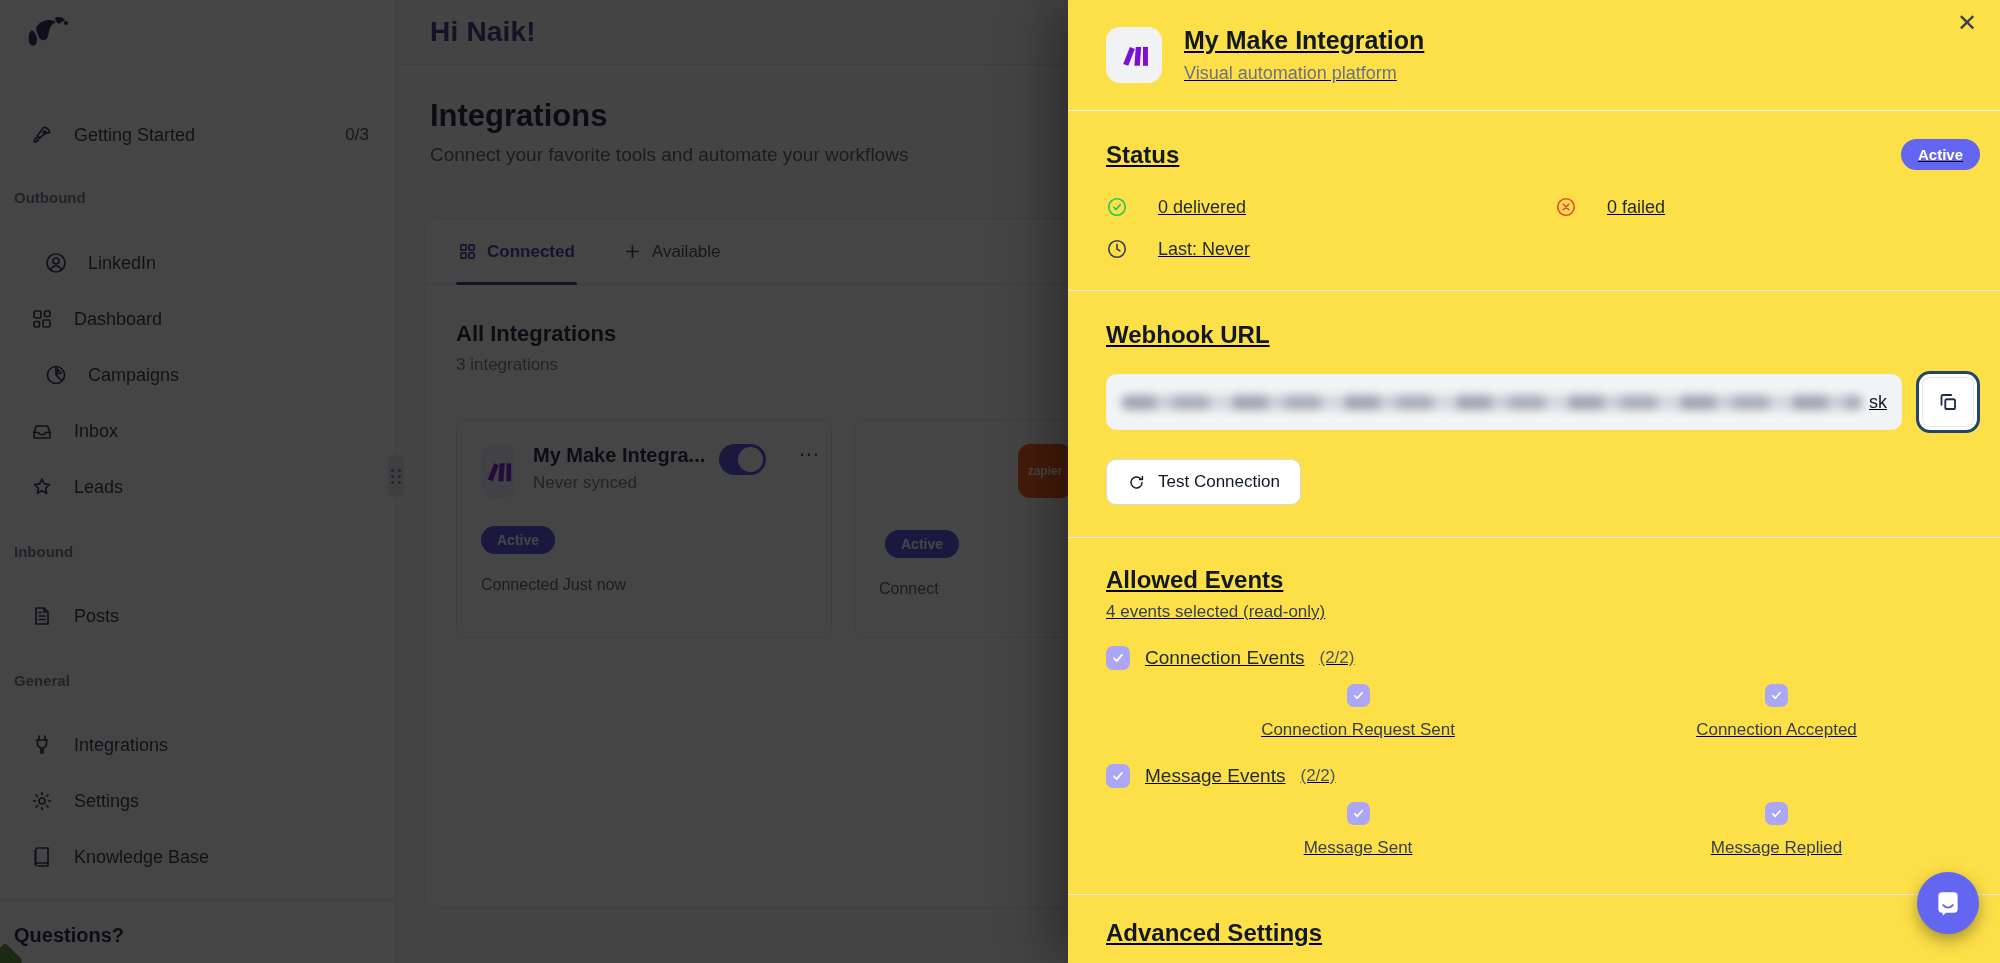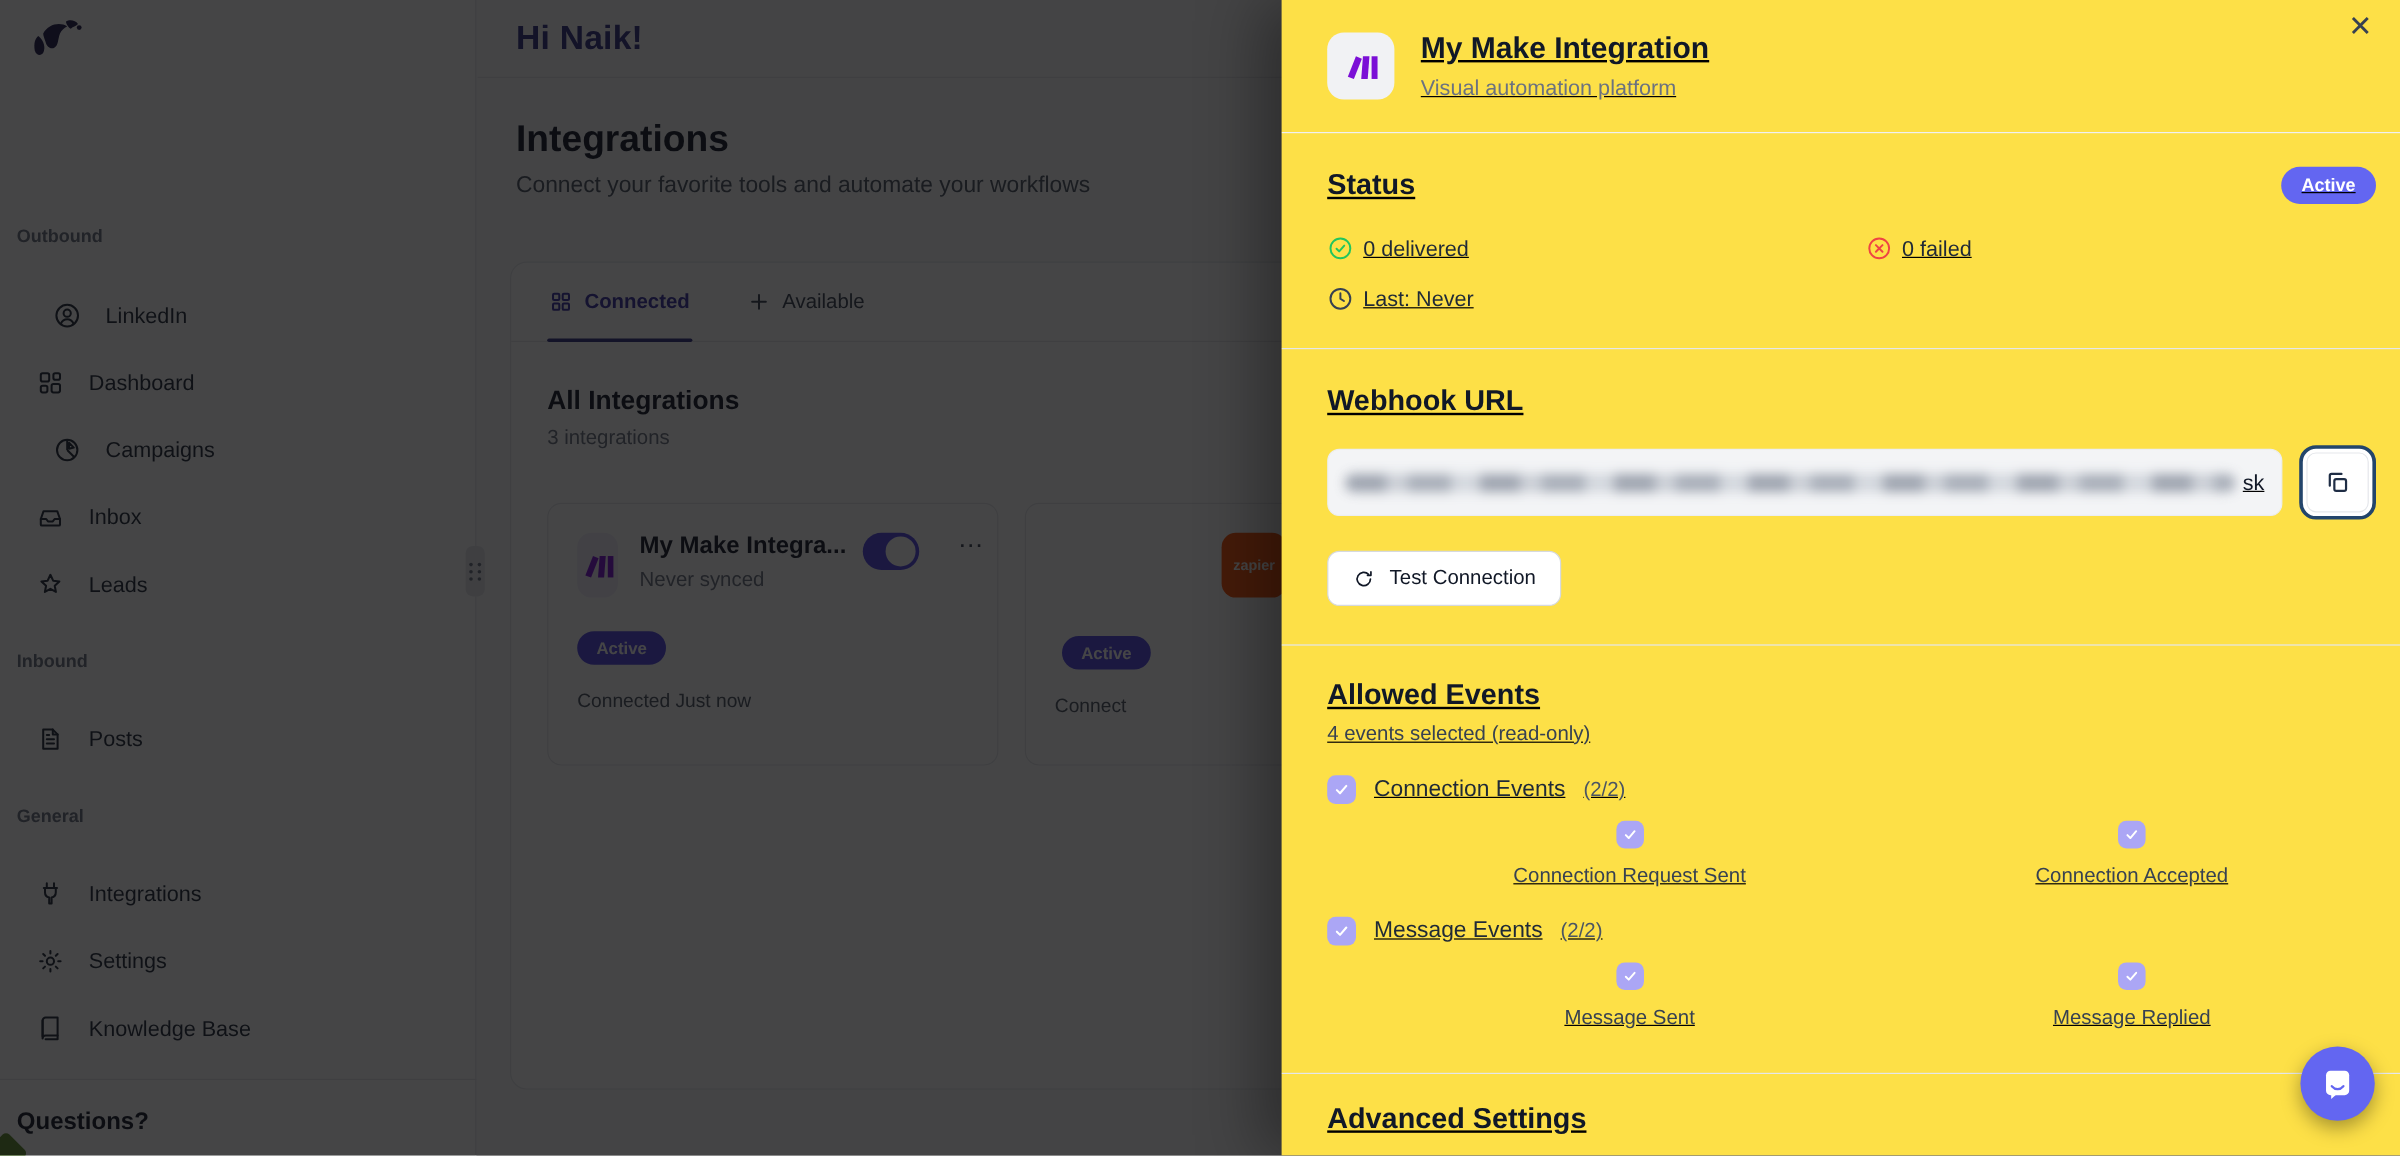"Getting Started" div.side-item { html: none -> <div> <span> <svg> <path></path> <circle></circle> <path></path> </svg> </span> <span>Getting Started</span> <span>0/3</span> </div> }
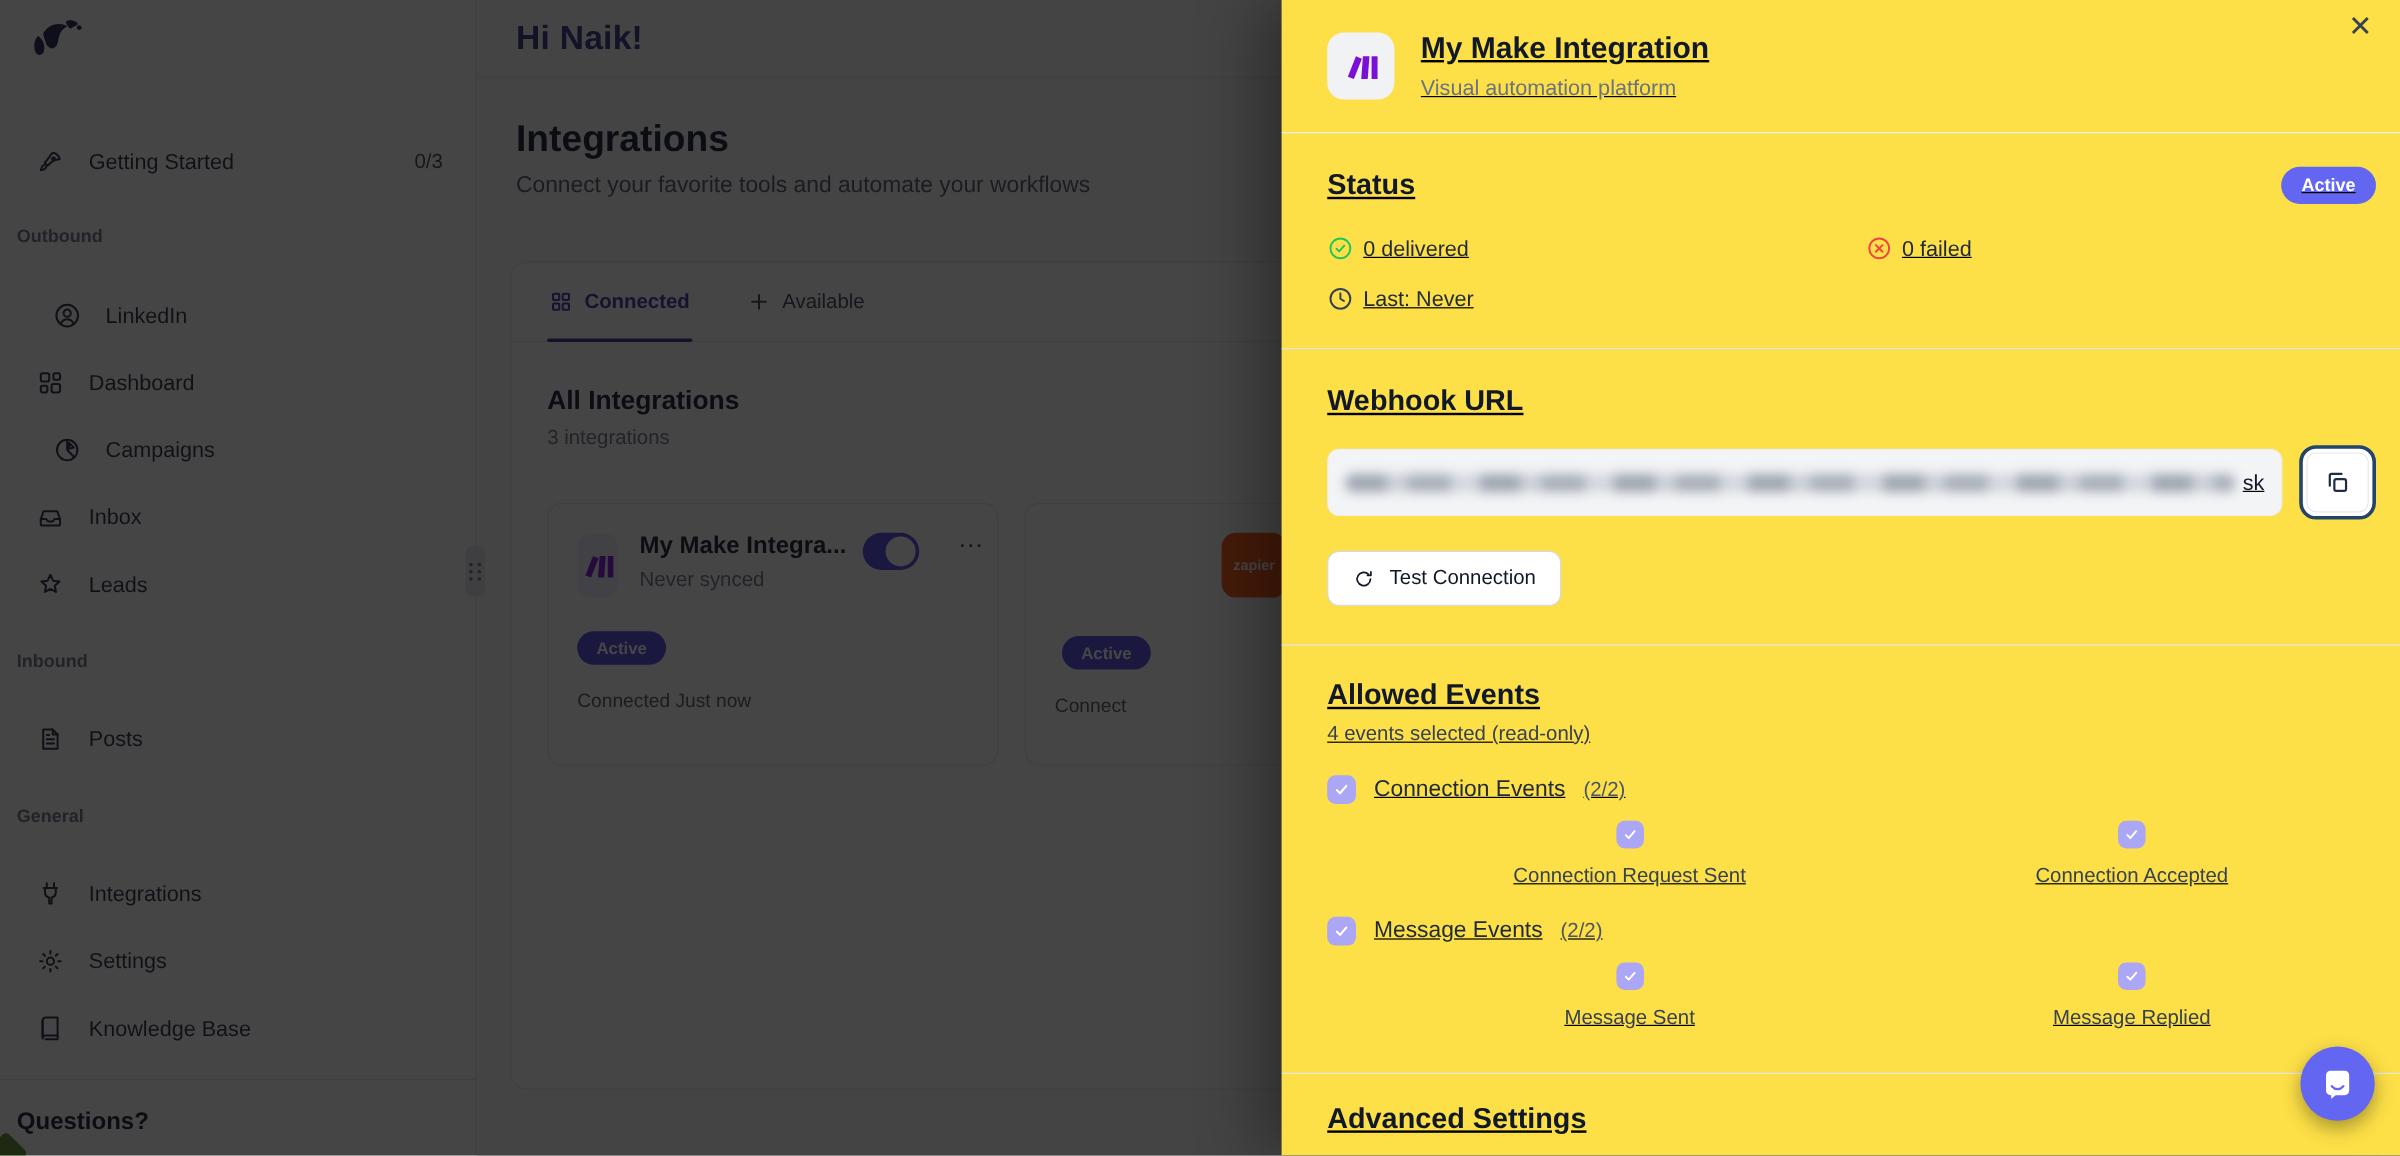"0 delivered" .stat-item { gap: 8px -> 30px }
